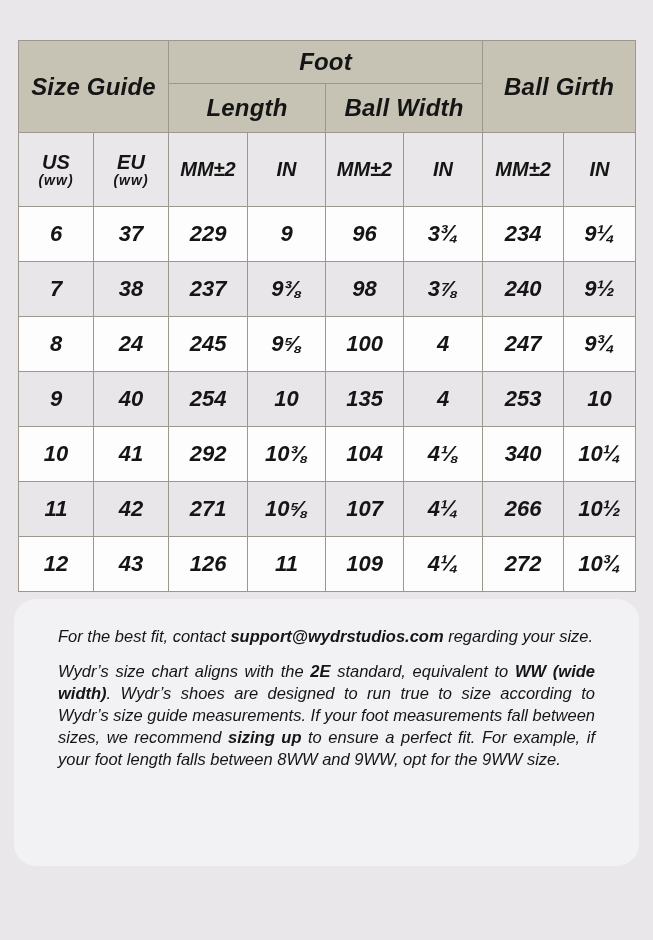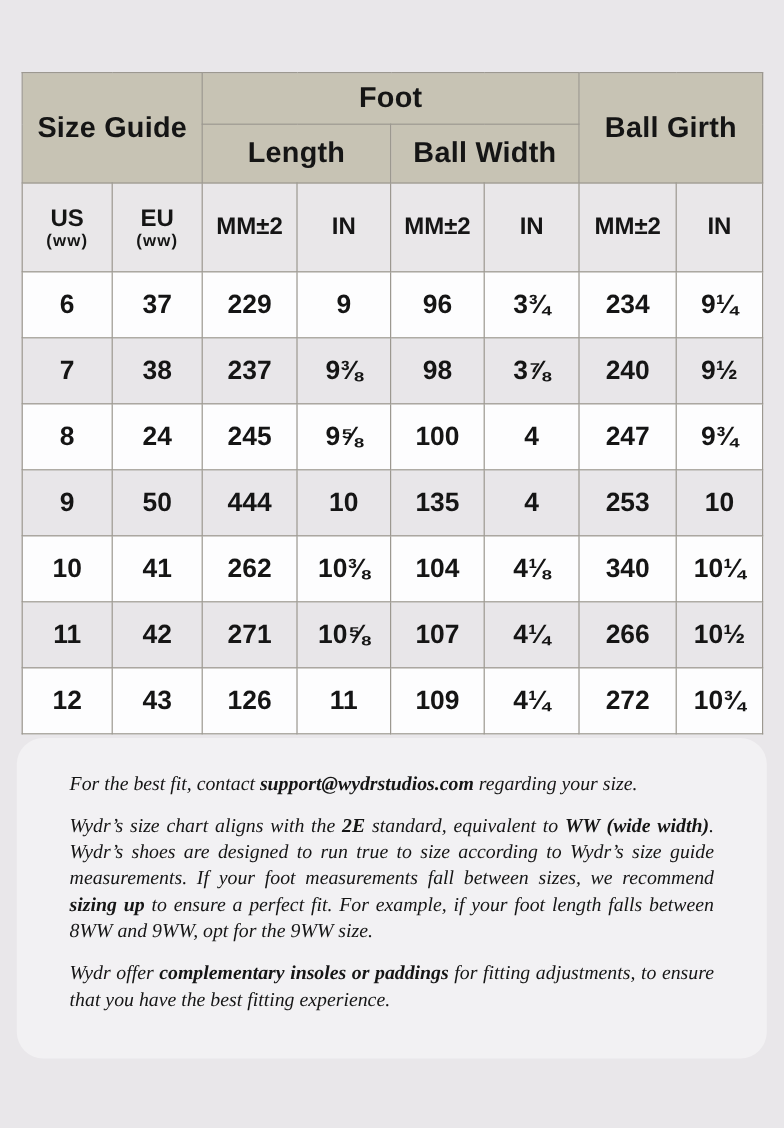"Size Guide" table.size-table { font-style: none -> italic; top: 60px -> 40px }
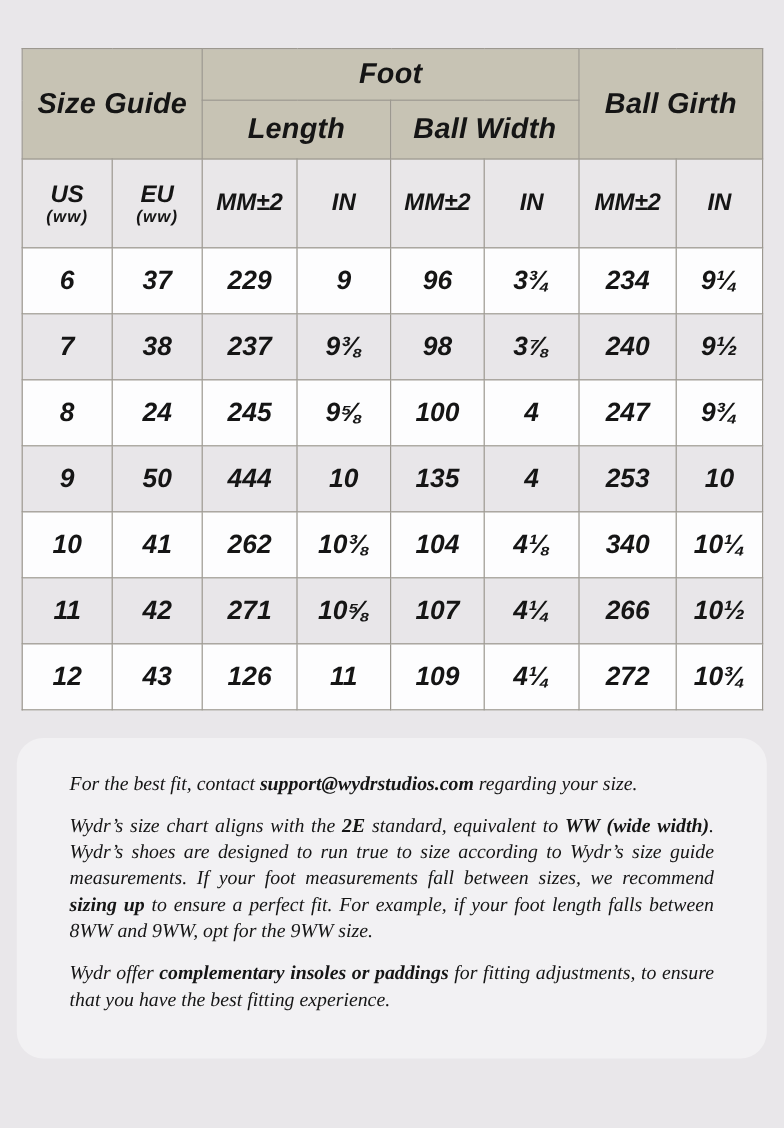"50" td { text: 50 -> 40 }
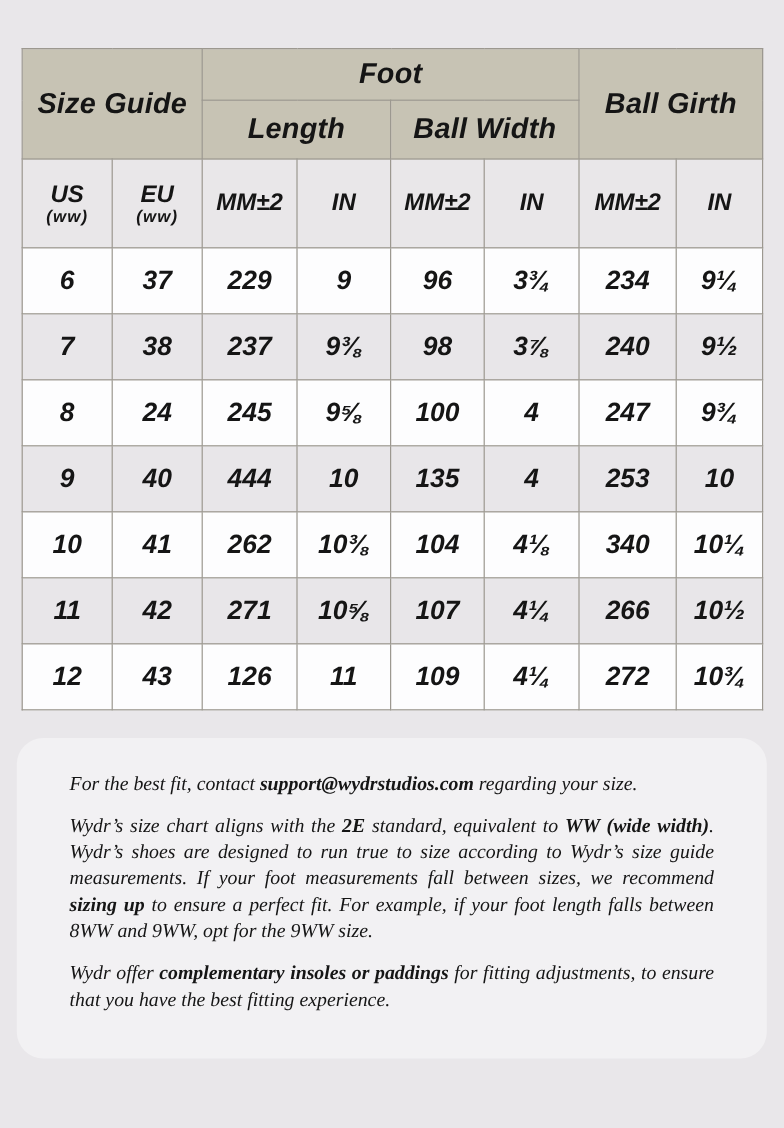"444" td { text: 444 -> 254 }
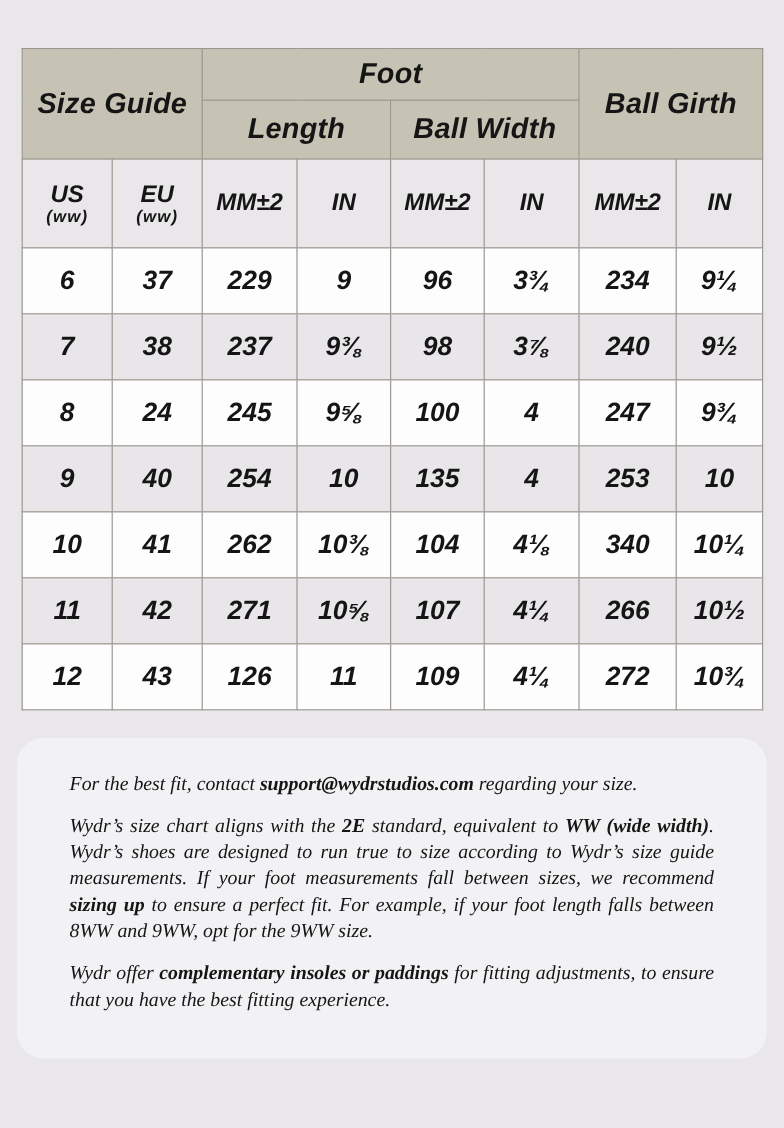"262" td { text: 262 -> 292 }
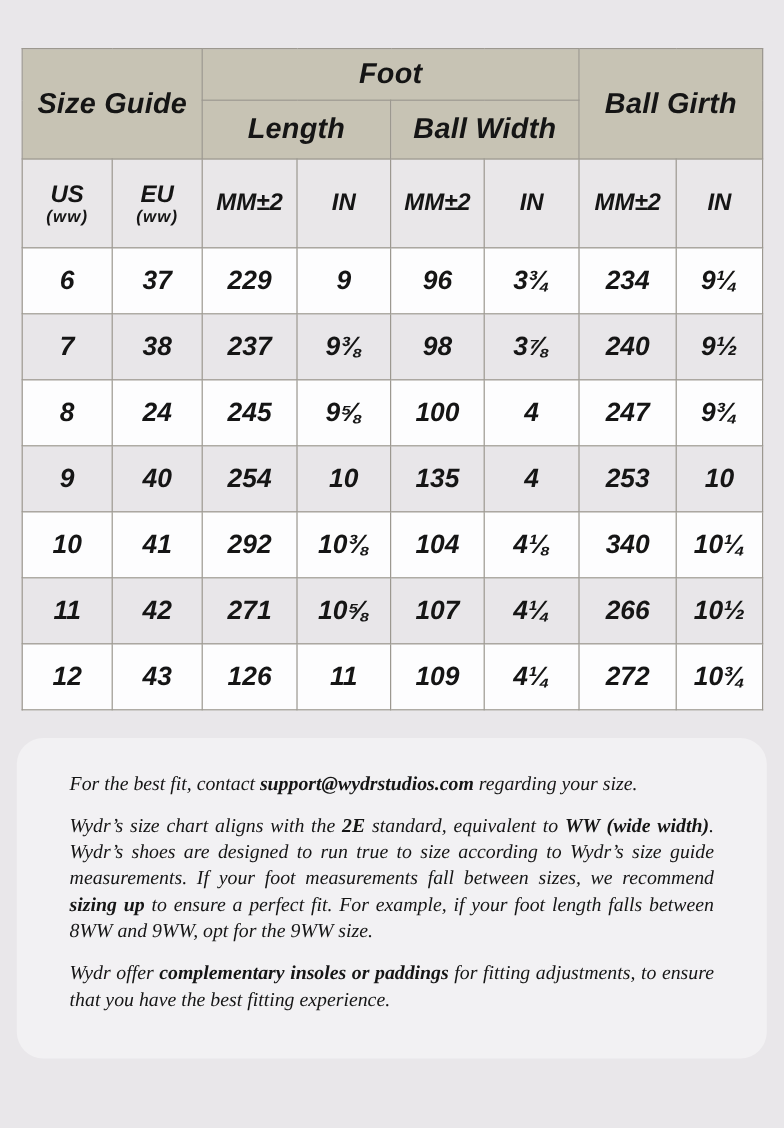"For the best fit, contact" .notes-box { font-family: Liberation Serif, serif -> none; top: 615px -> 599px }
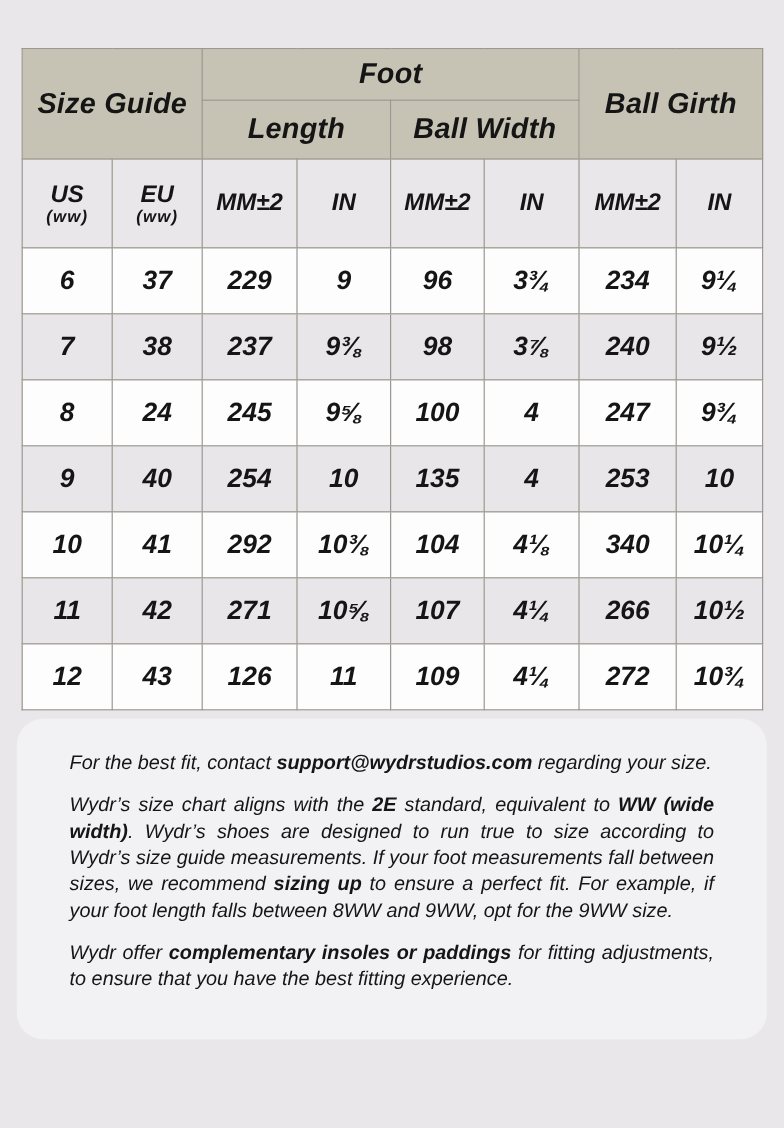"Wydr offer complementary insoles or" p { html: <p>Wydr offer <b>complementary insoles or paddings</b> for fitting adjustments, to ensure that you have the best fitting experience.</p> -> none }
